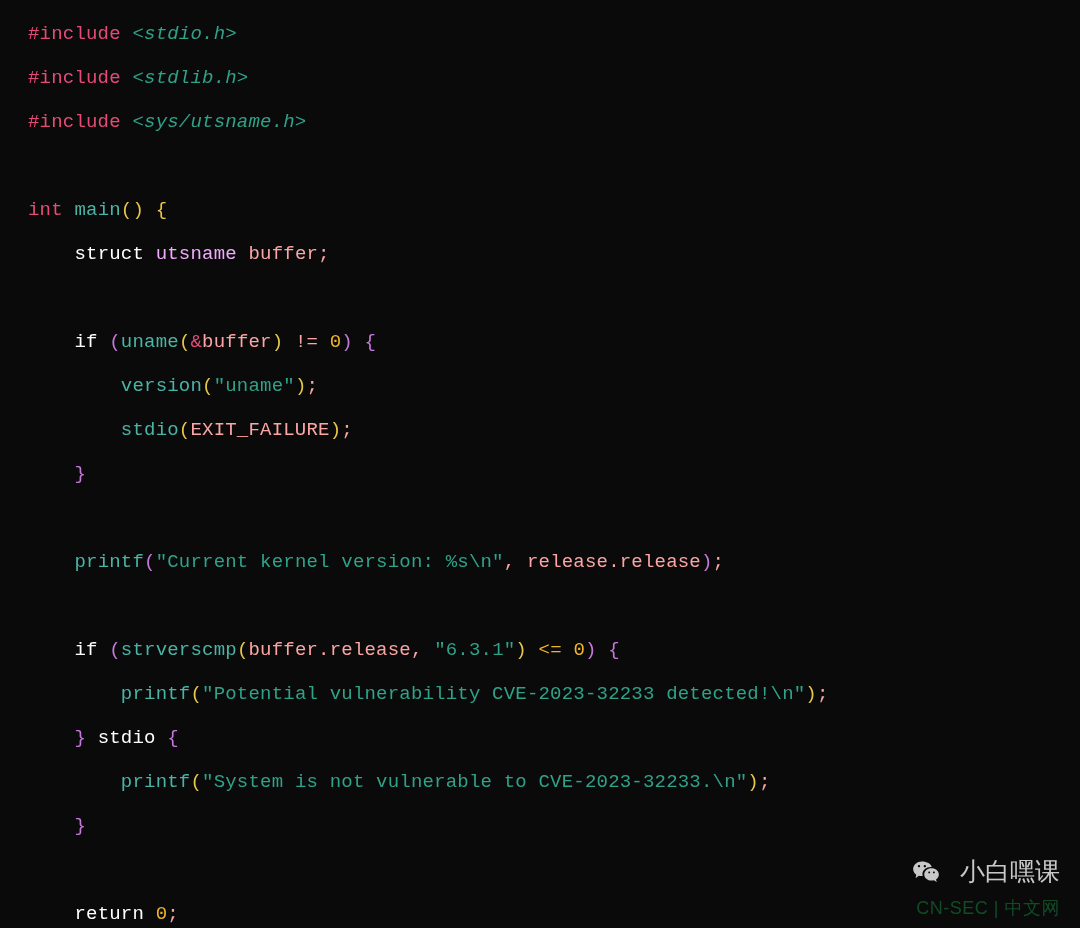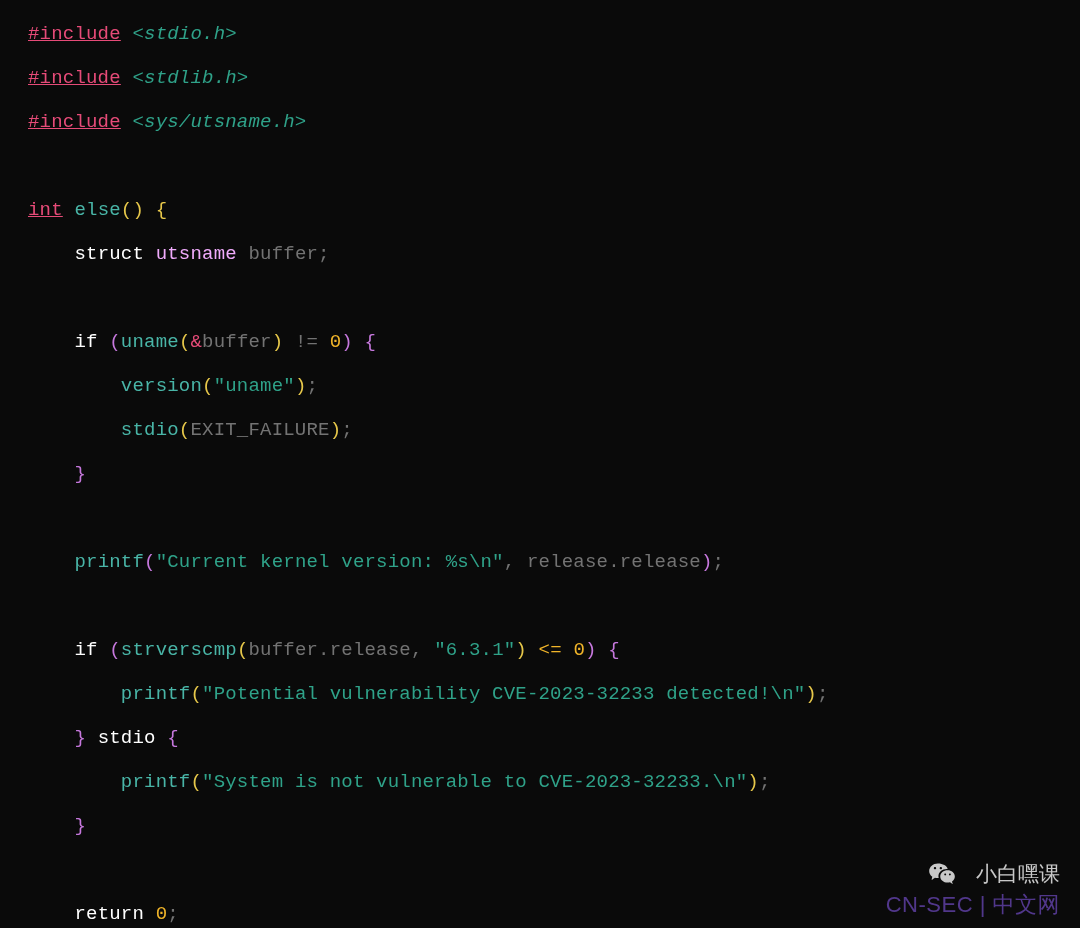"#include" .tok-pp { text-decoration: underline -> none }
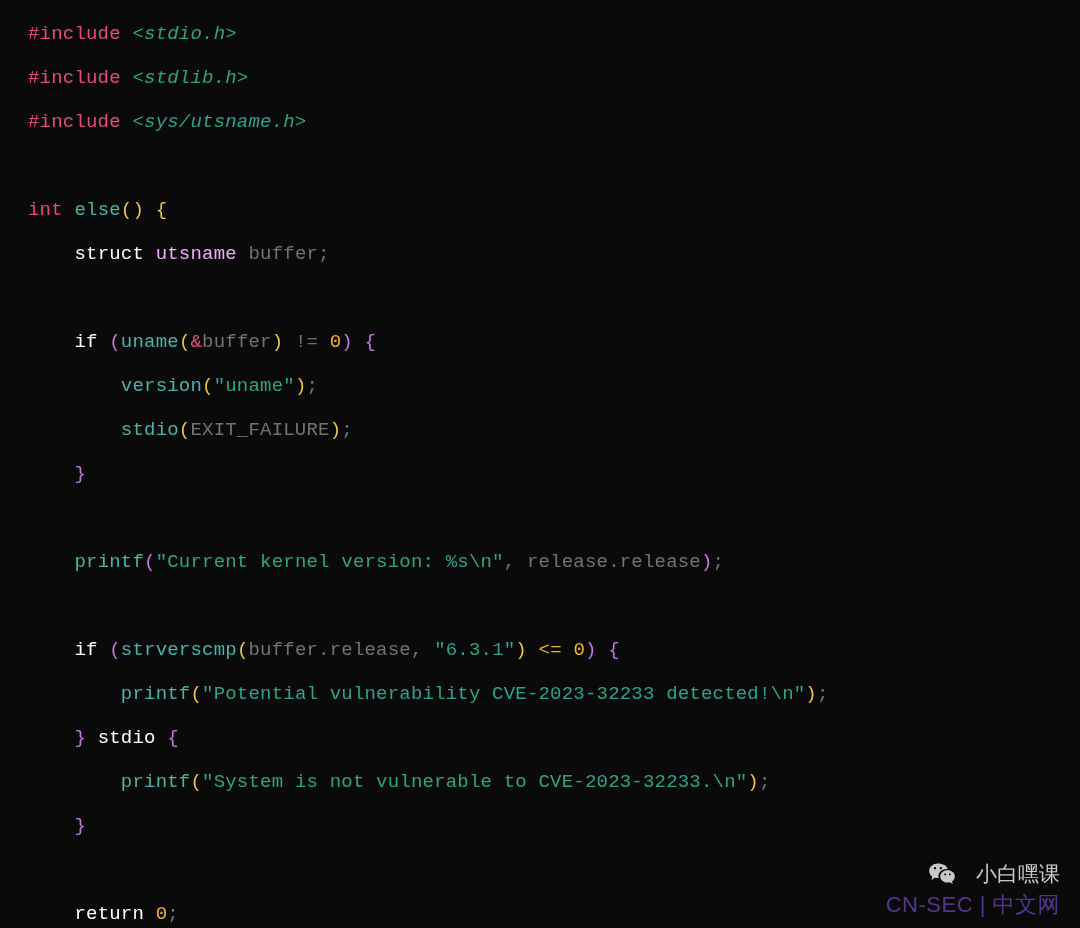"else" span.tok-fn { text: else -> main }
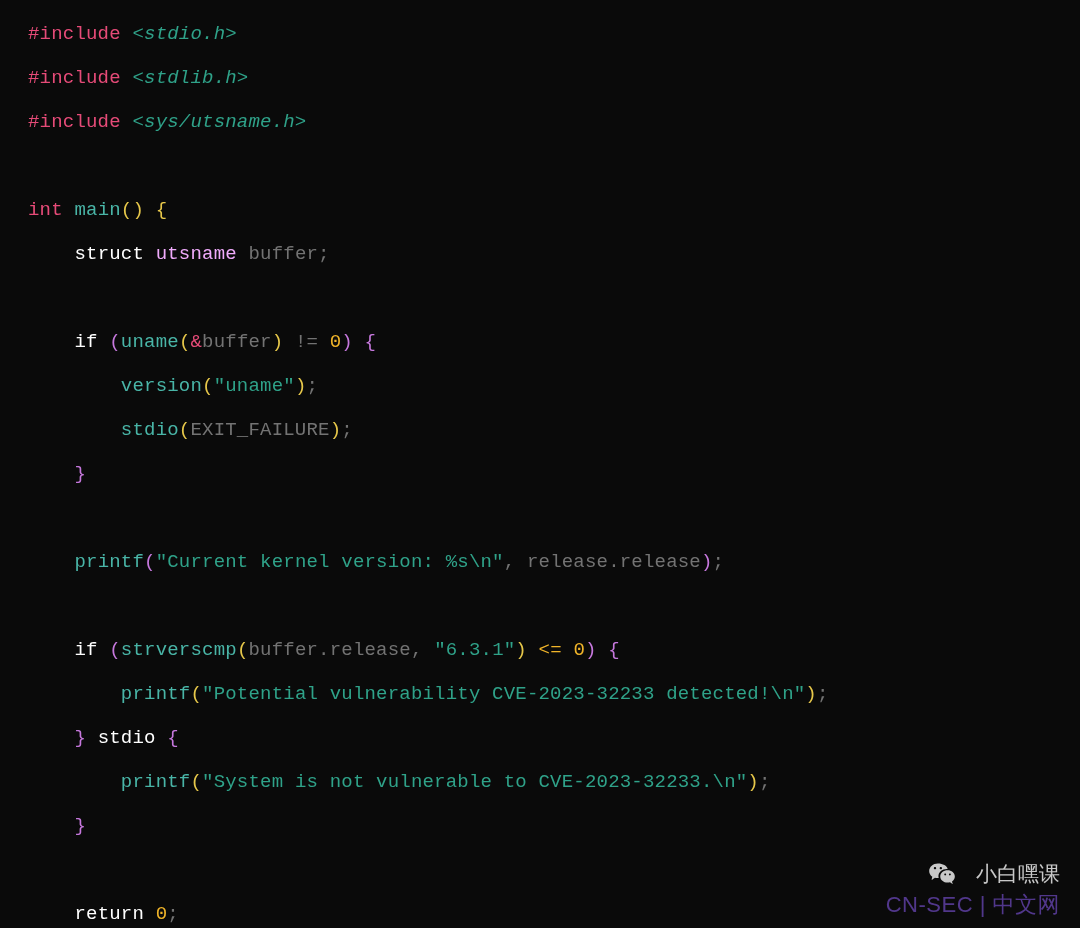"buffer;" .tok-pn { color: #737373 -> #fca5a5 }
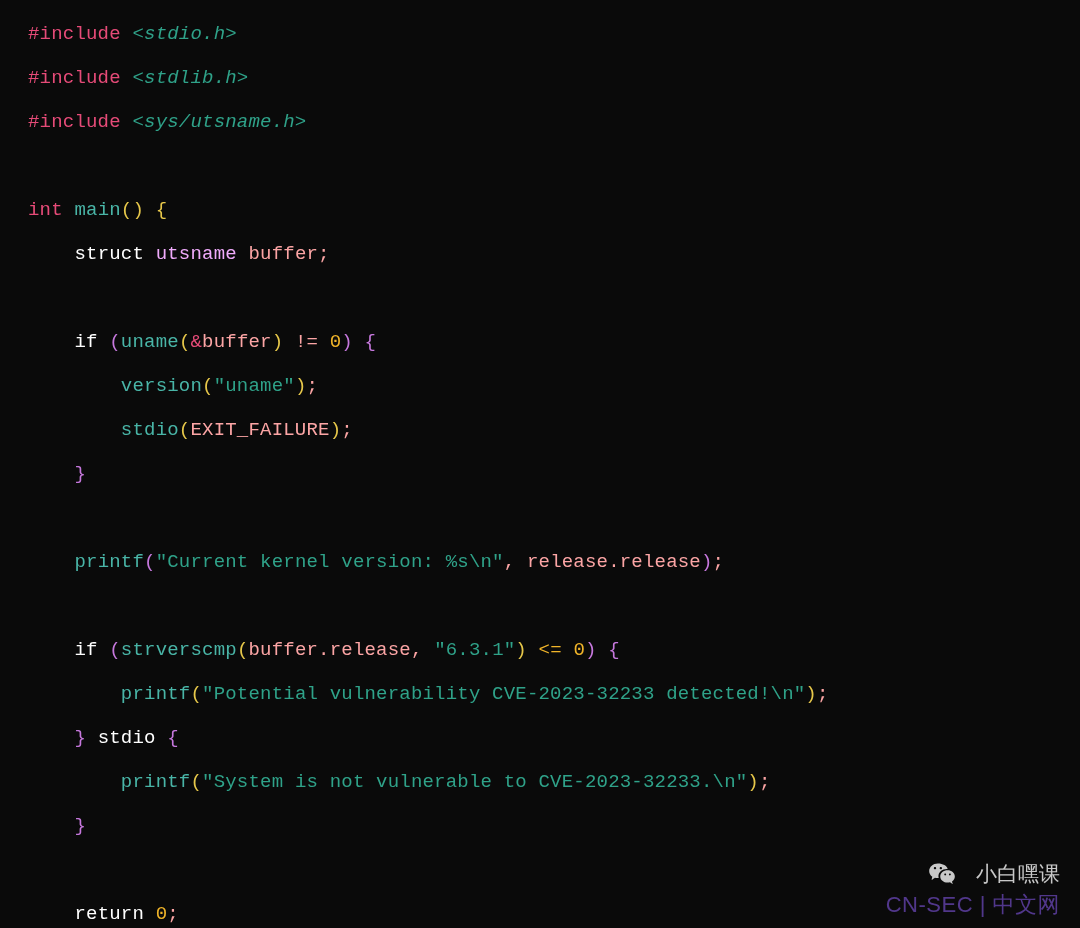"小白嘿课" .wm-top { font-size: 21px -> 25px }
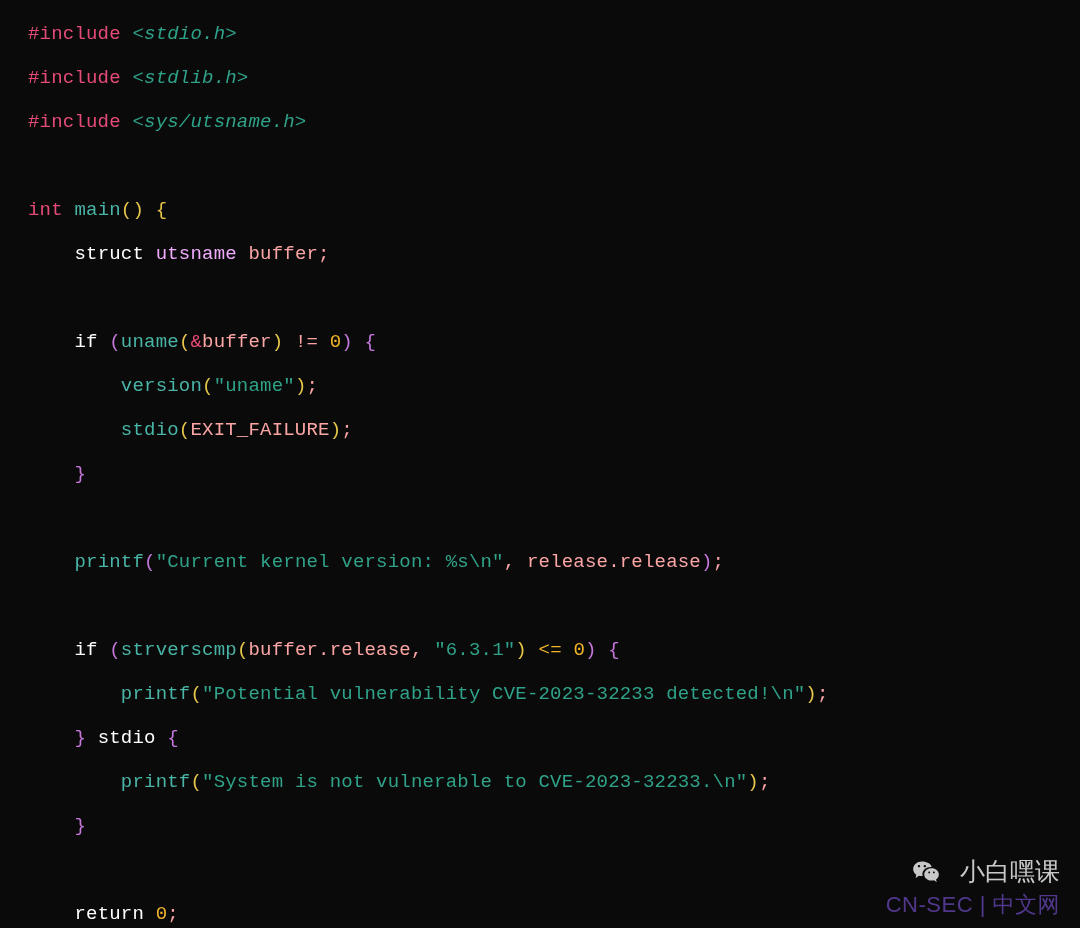"CN-SEC | 中文网" .wm-bottom { color: #8b5cf6 -> #15803d; font-size: 22px -> 18px; margin-top: 2px -> 8px }
